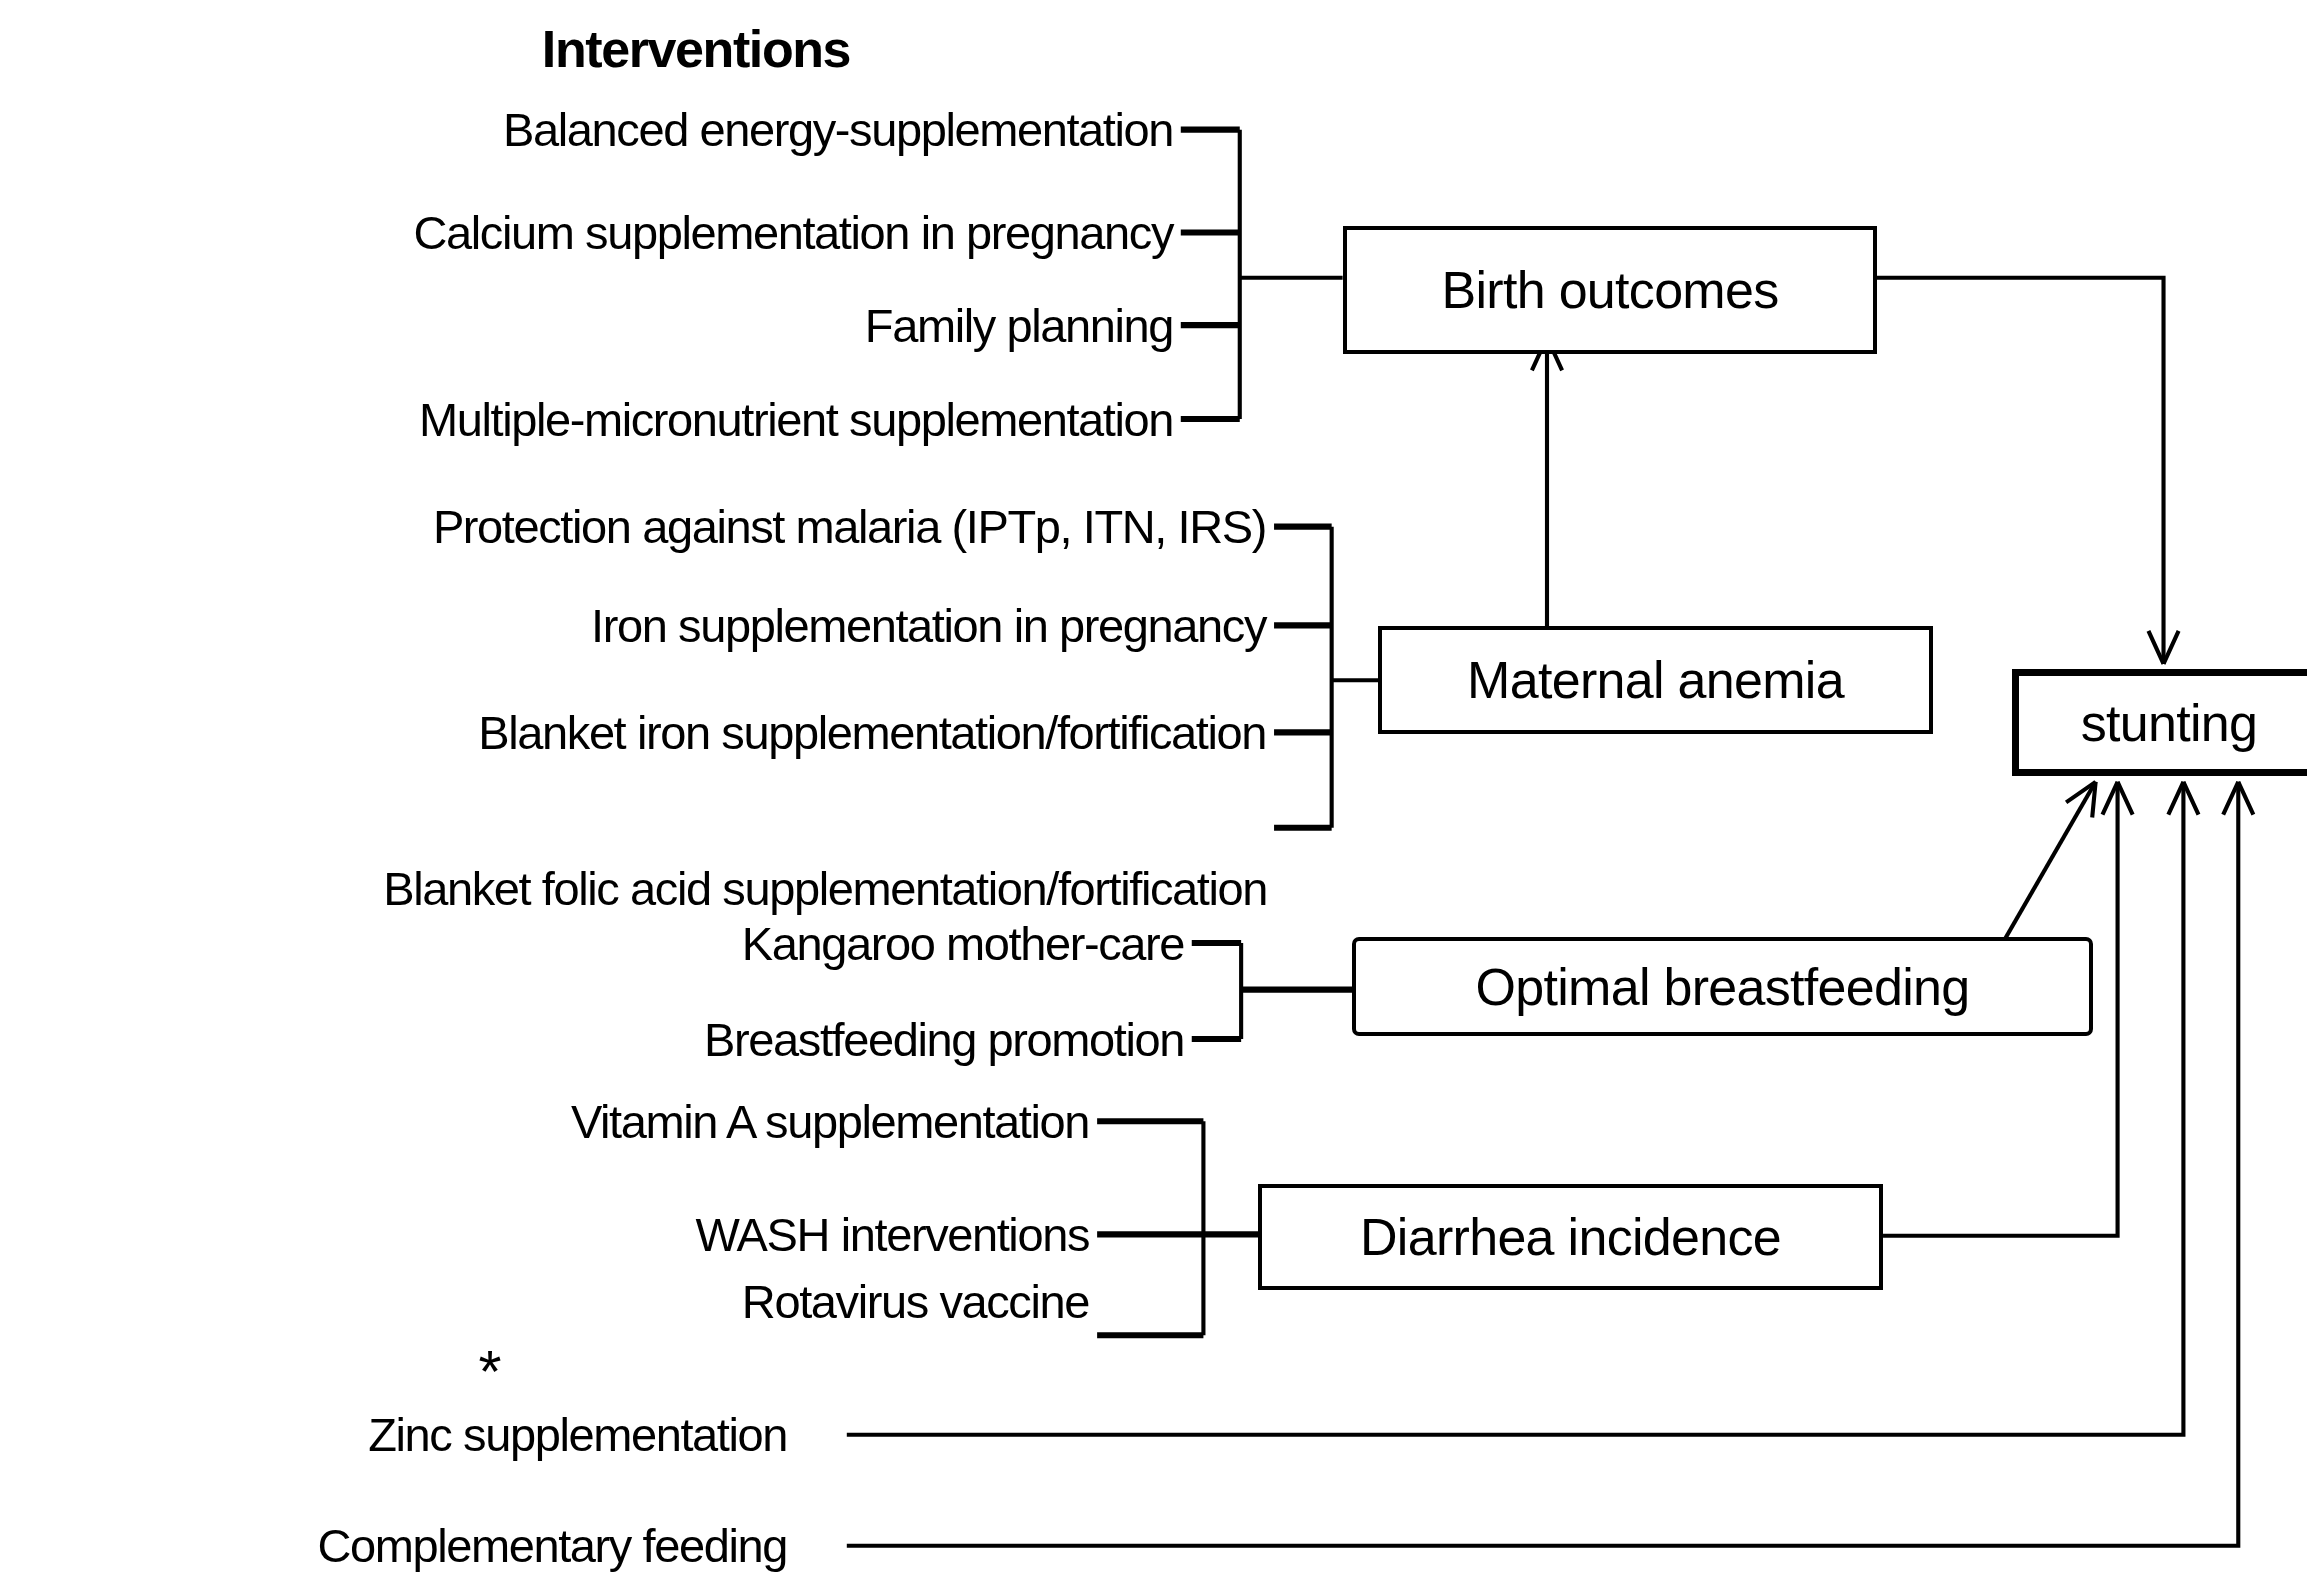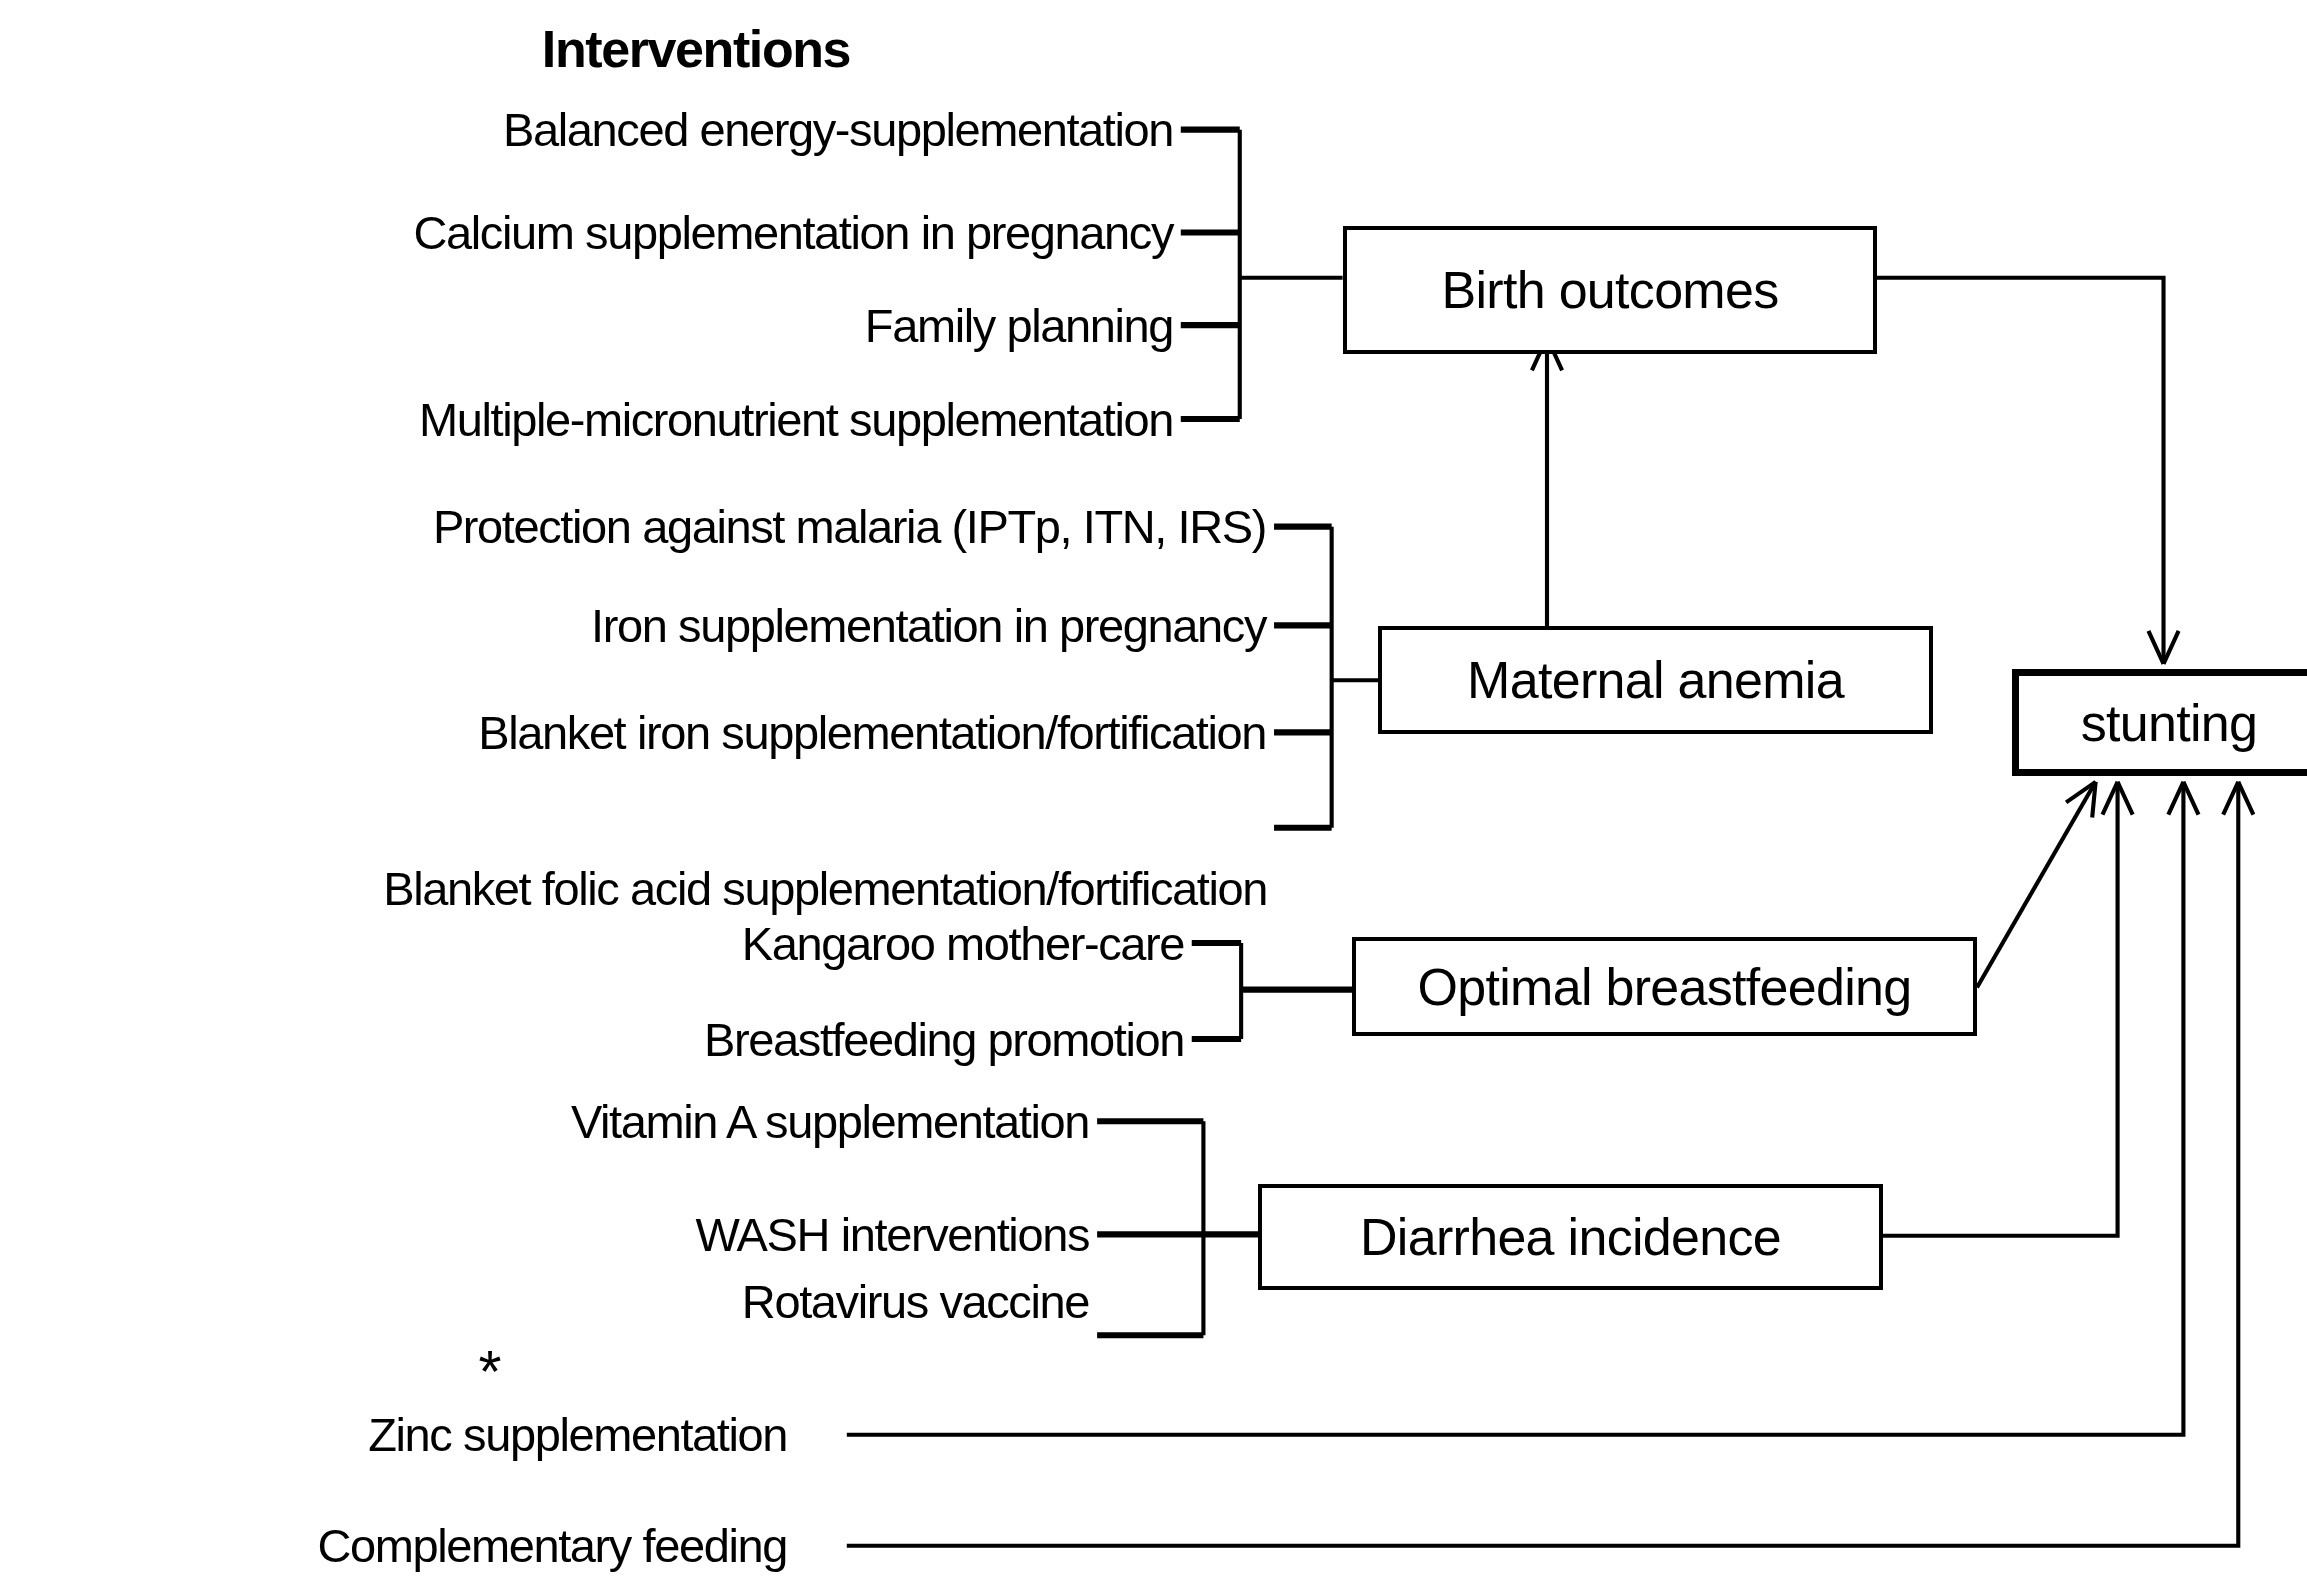"Optimal breastfeeding" div.node-box { border-radius: none -> 7px; width: 625px -> 741px }
